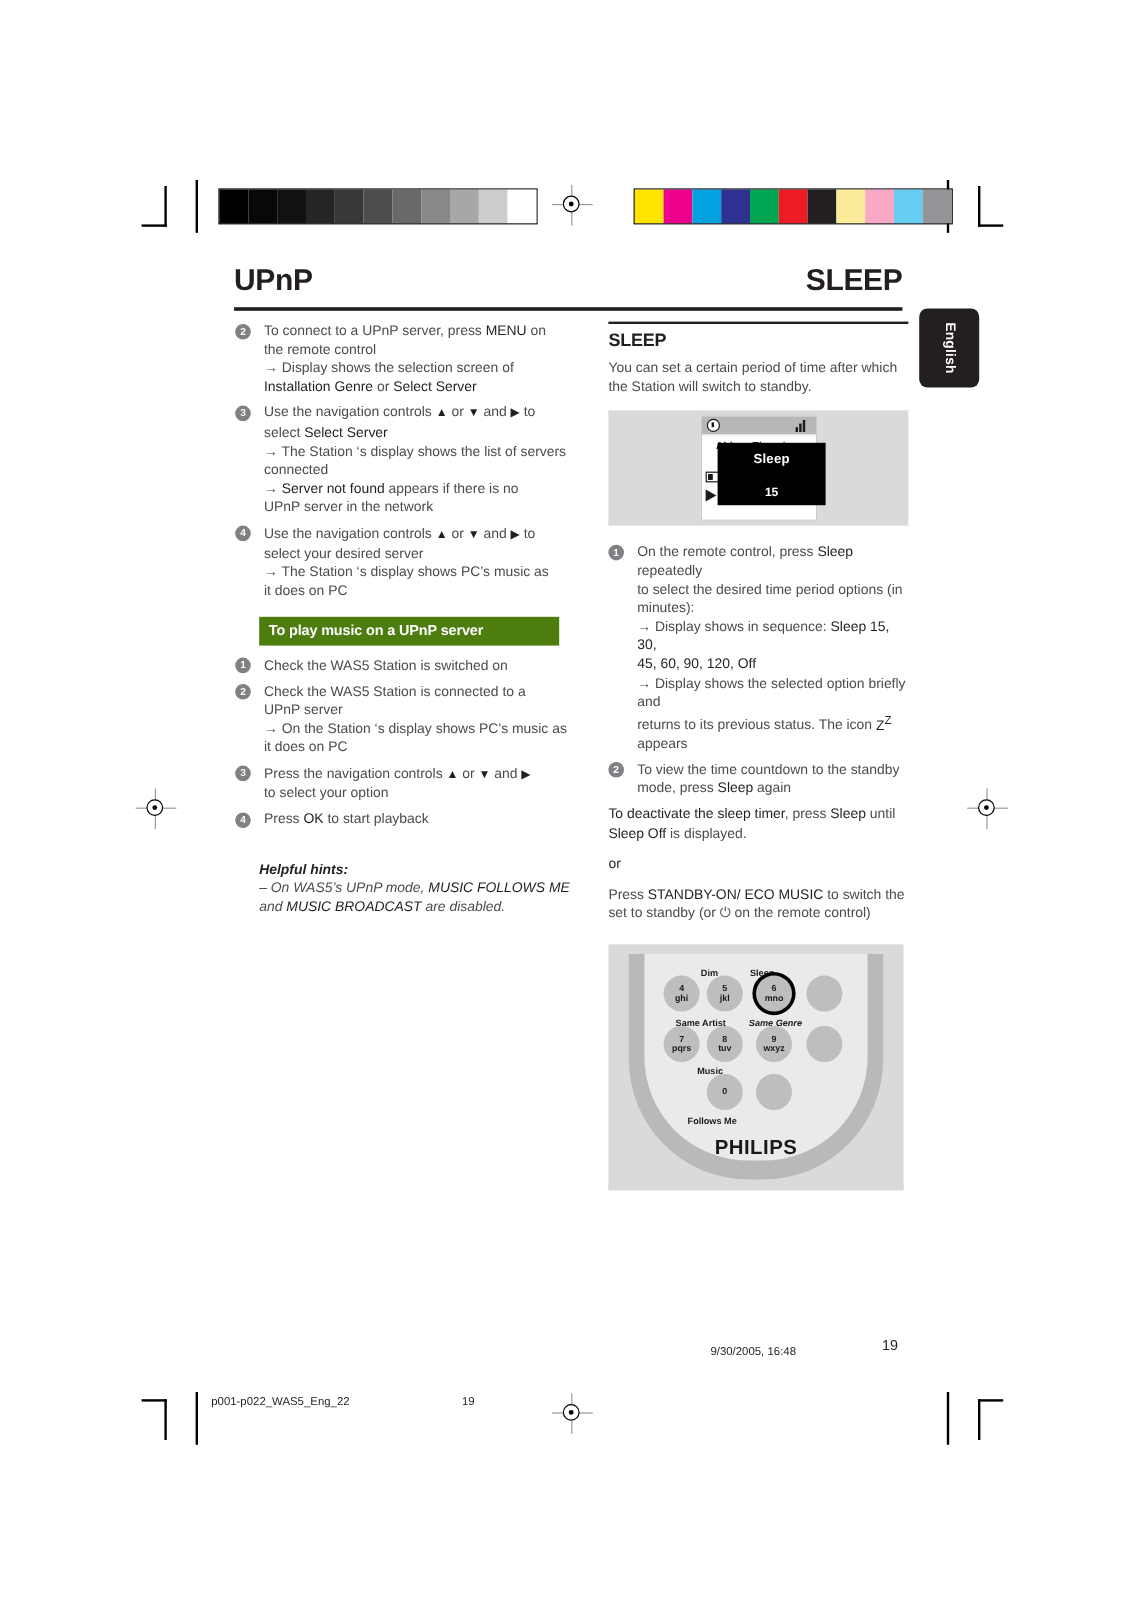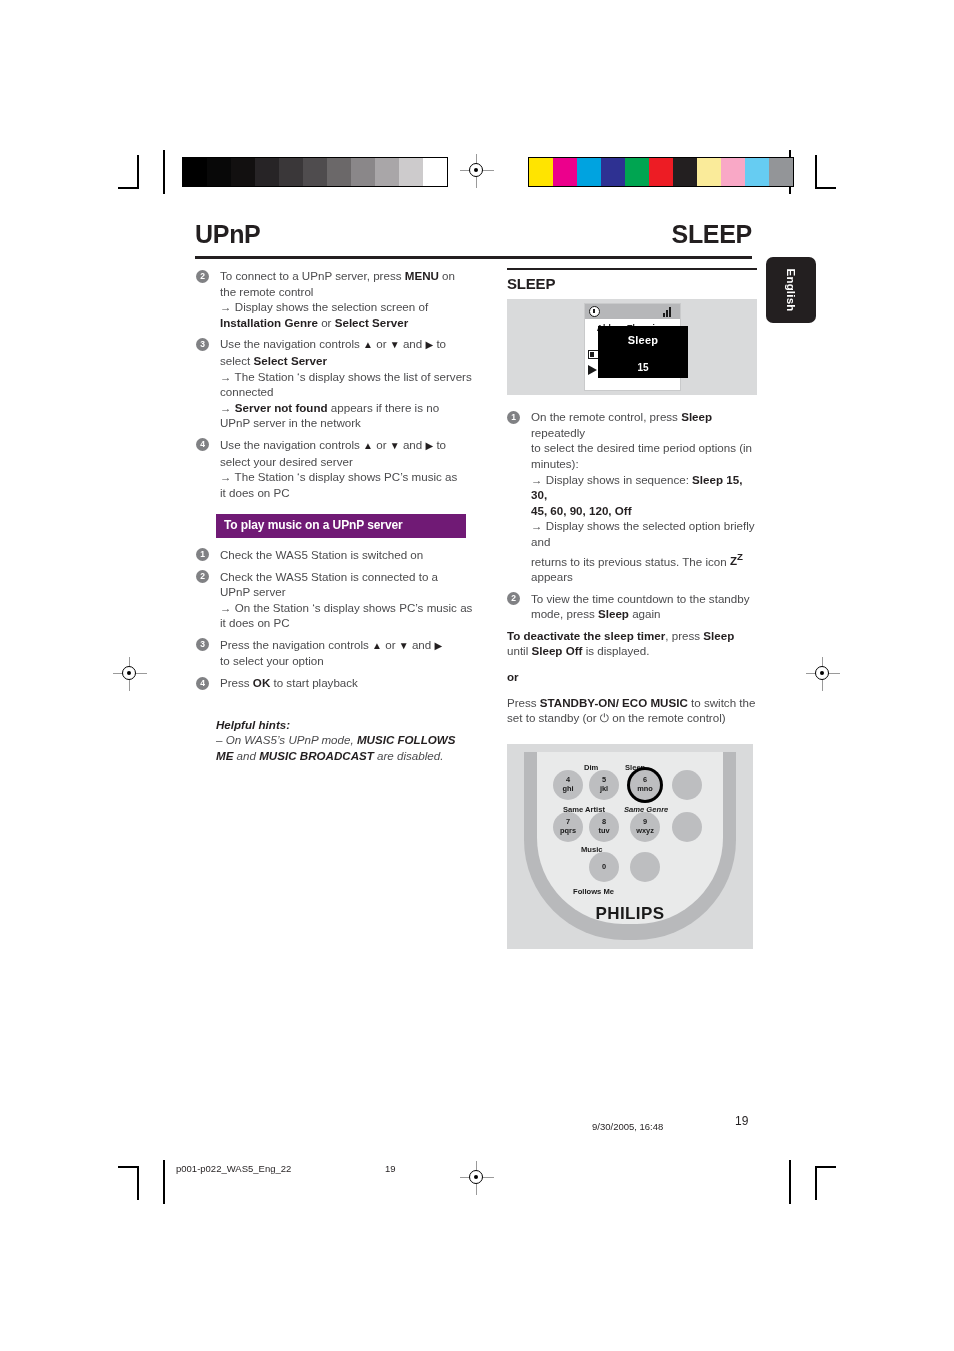"MENU" b, strong { font-weight: bold -> normal }
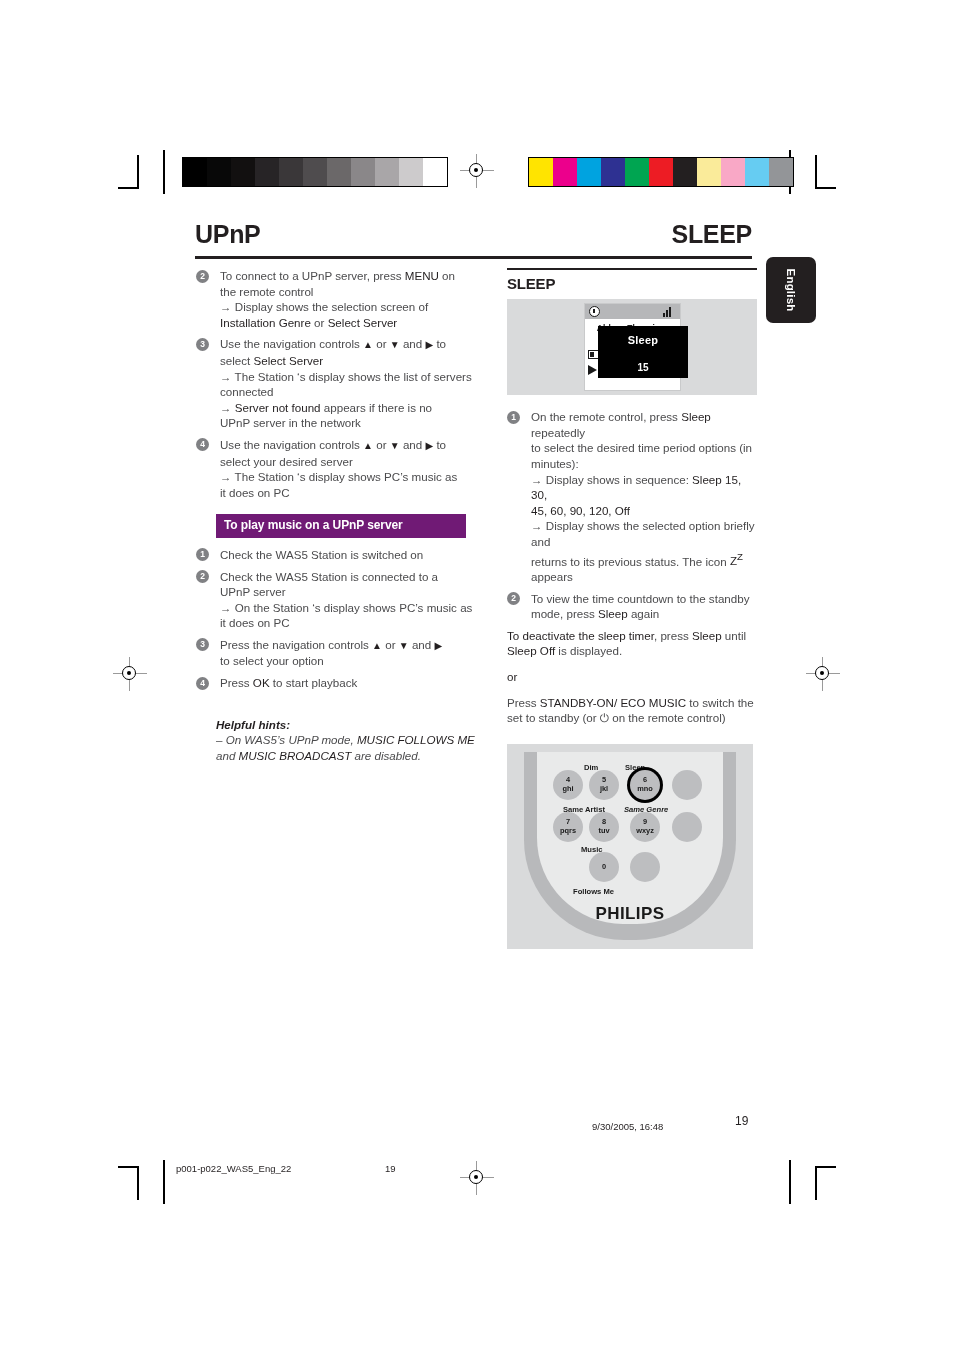"You can set a certain" p.lead { html: none -> <p>You can set a certain period of time after which the Station will switch to standby.</p> }
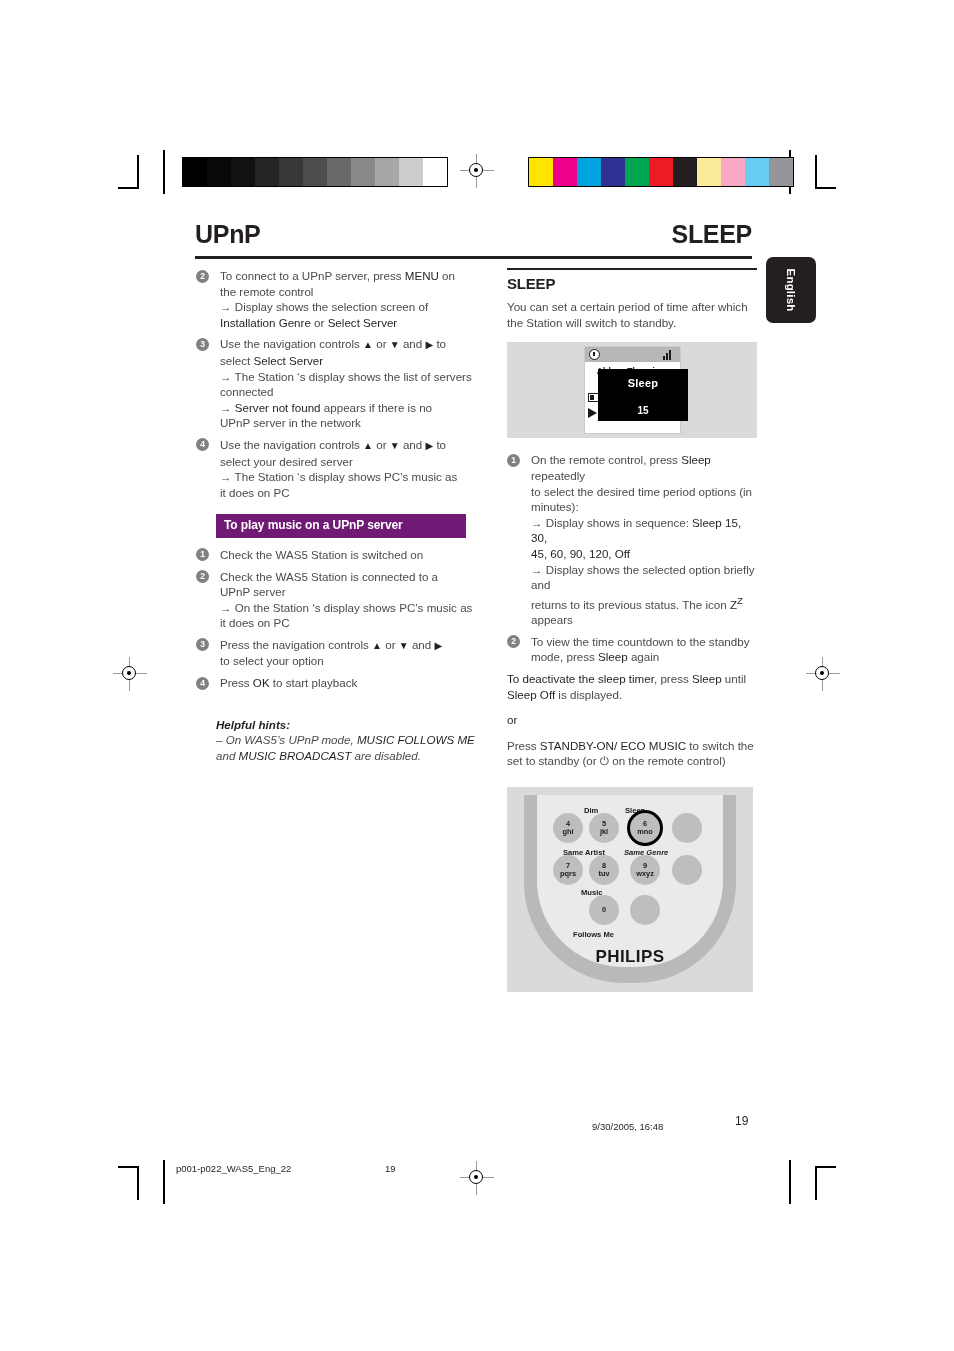"To play music on a" .band { background: #701a75 -> #4d7c0f }
